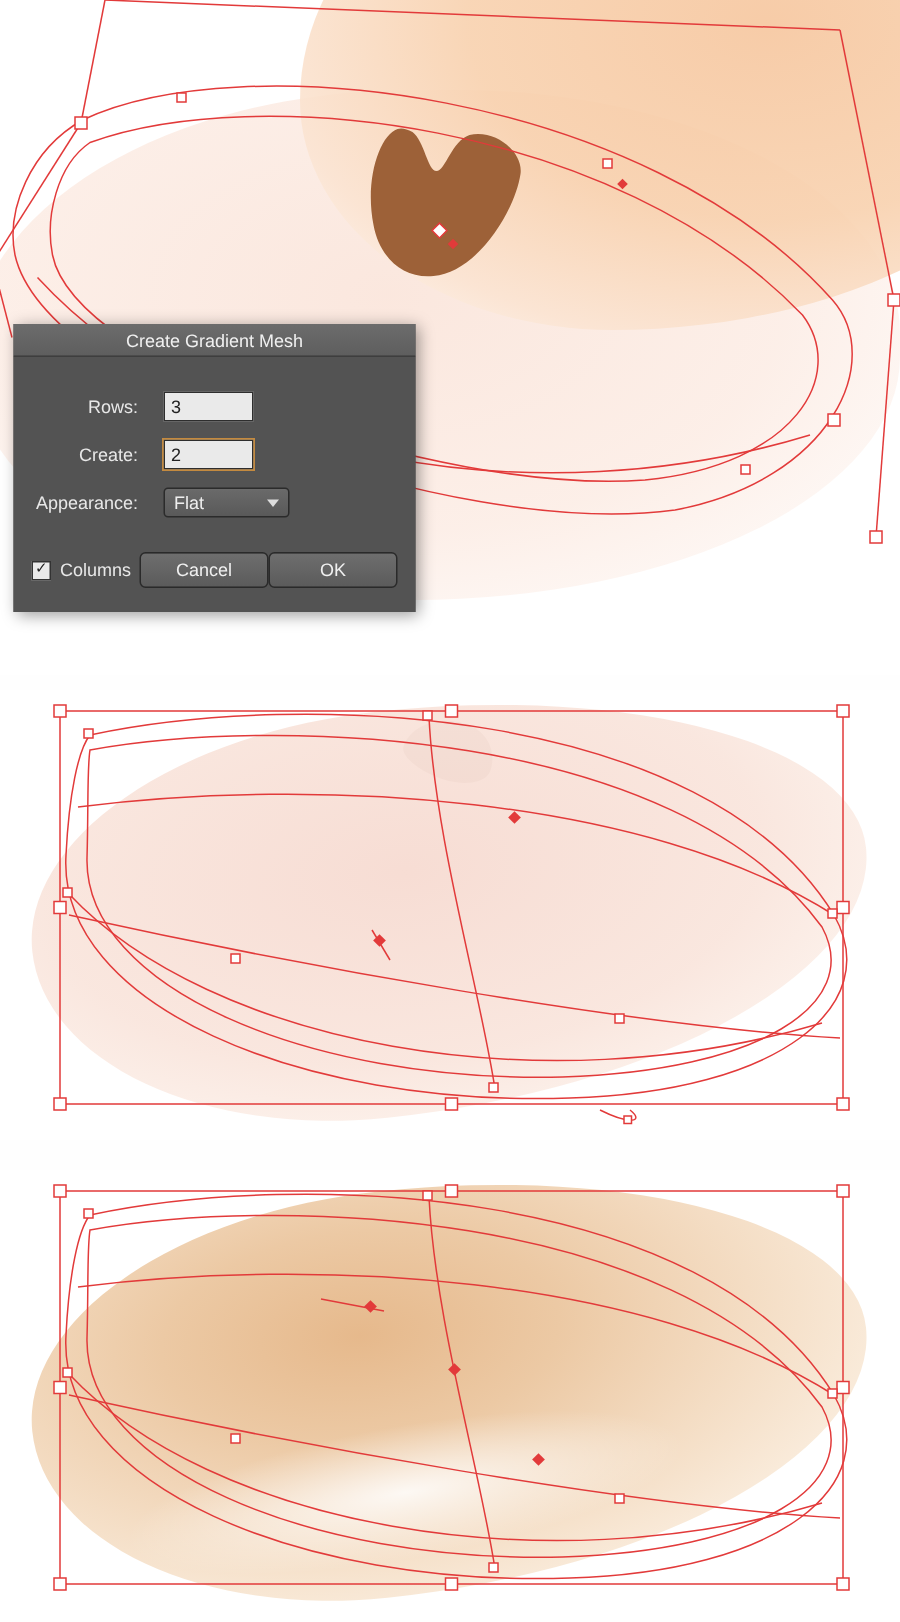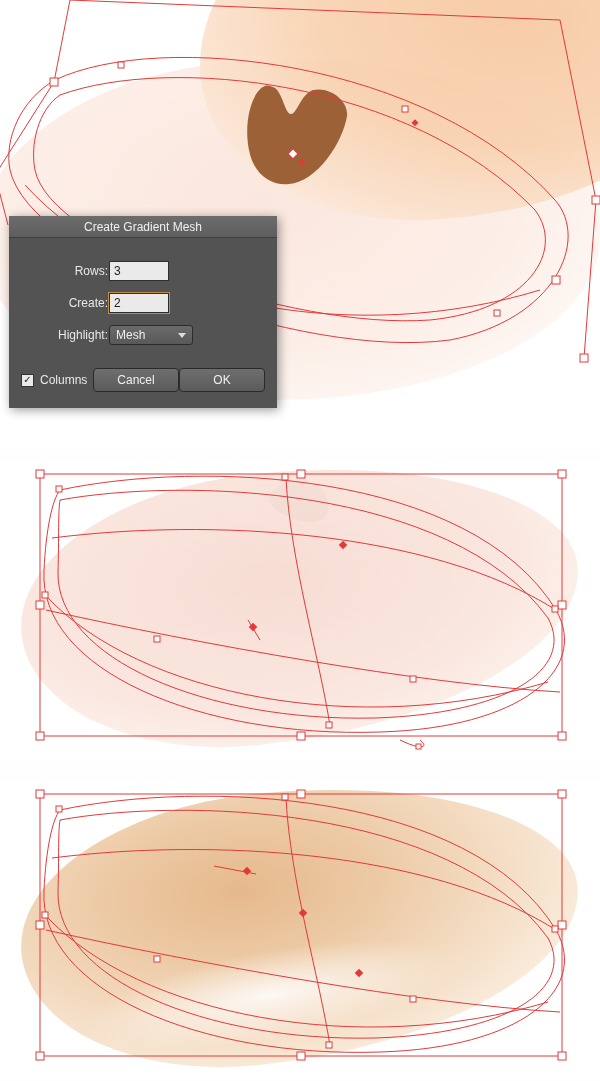"Rows:" .dialog .row .lbl { padding-right: 1px -> 17px }
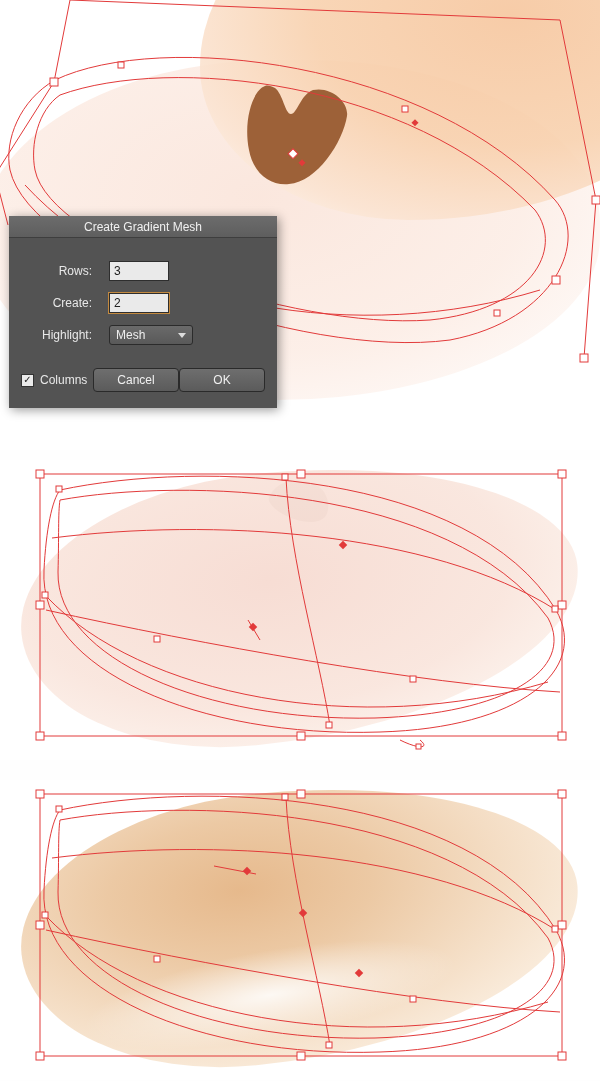"Highlight:" span.lbl { text: Highlight -> Appearance }
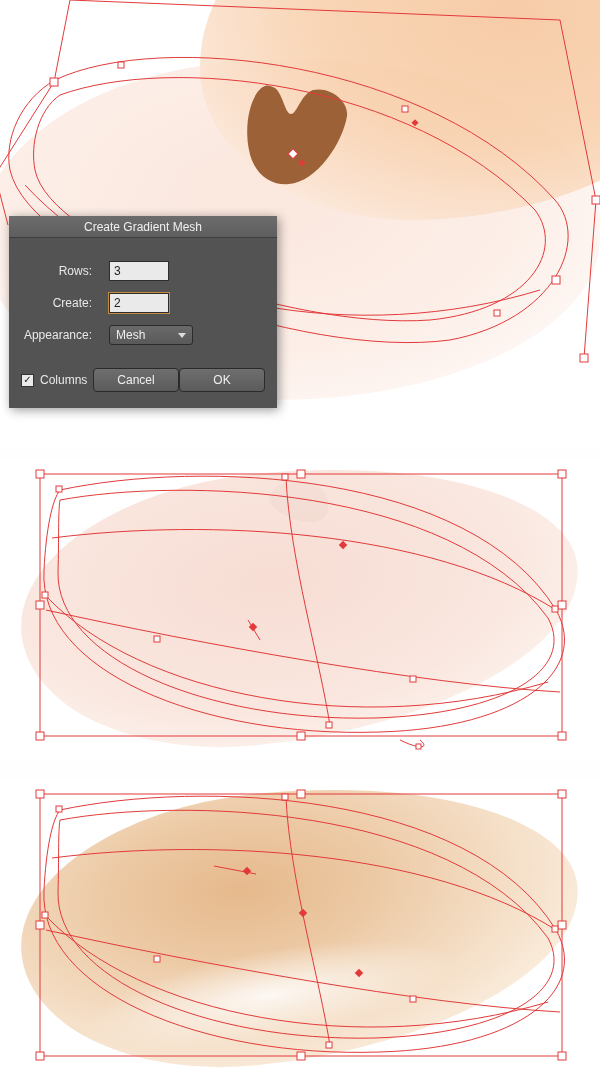"Mesh" span { text: Mesh -> Flat }
